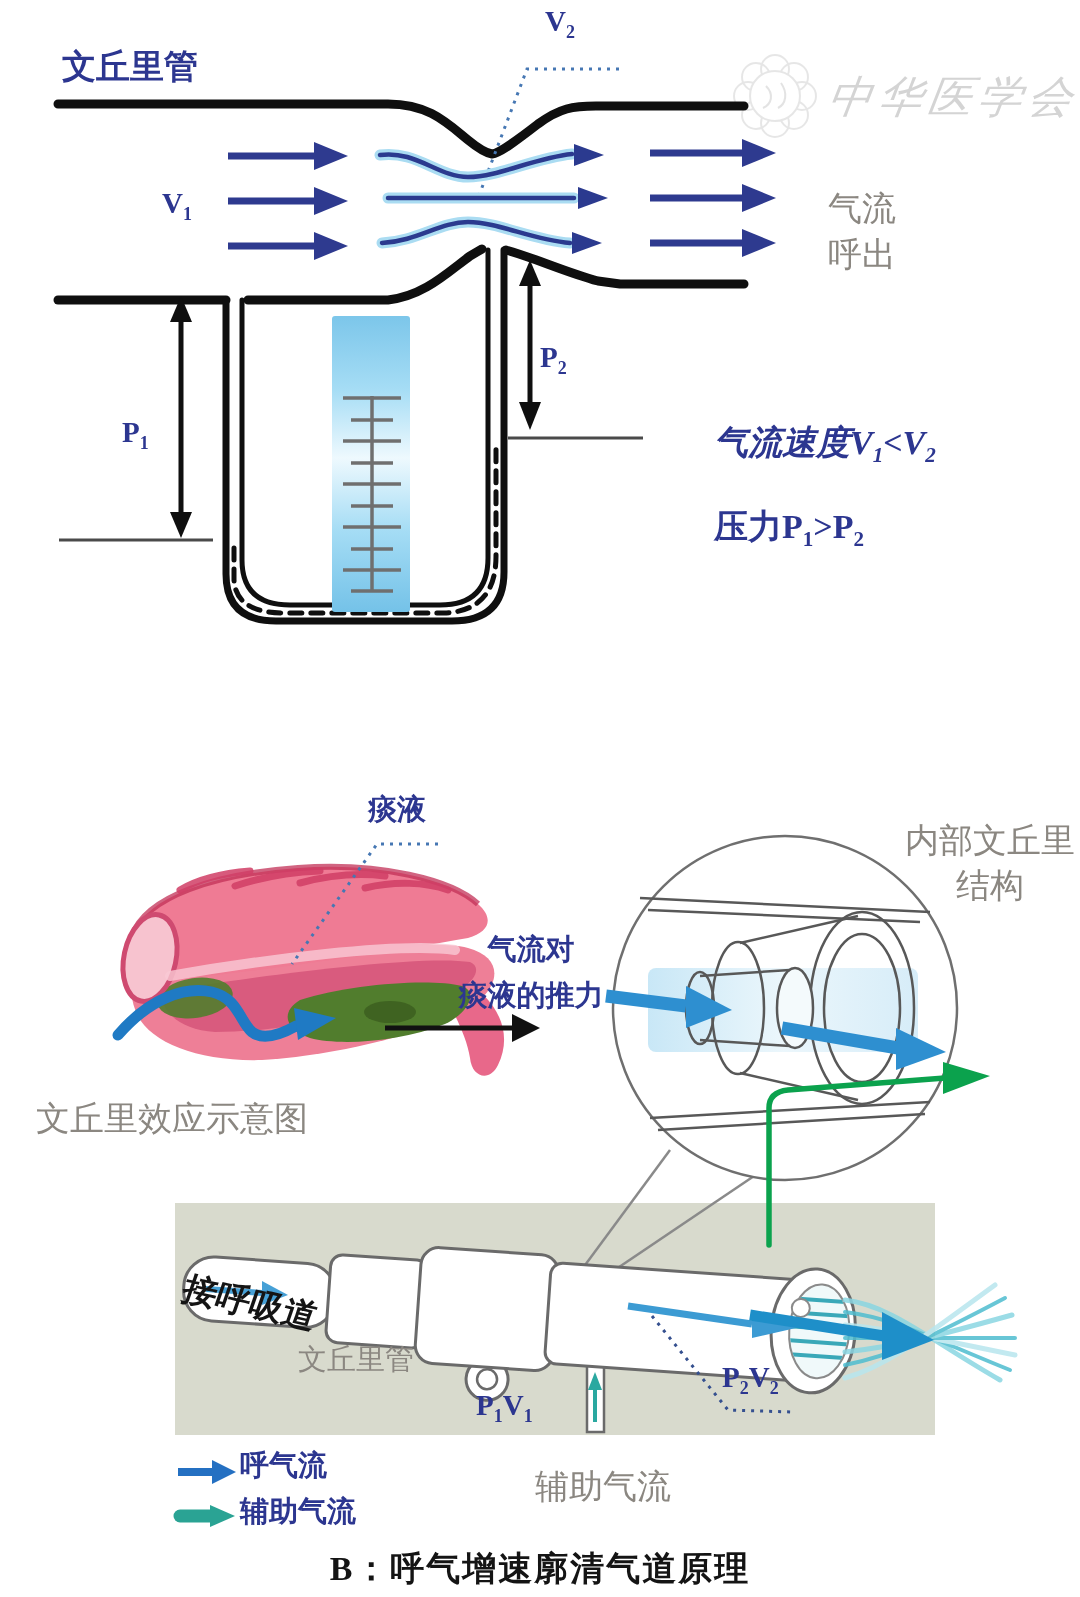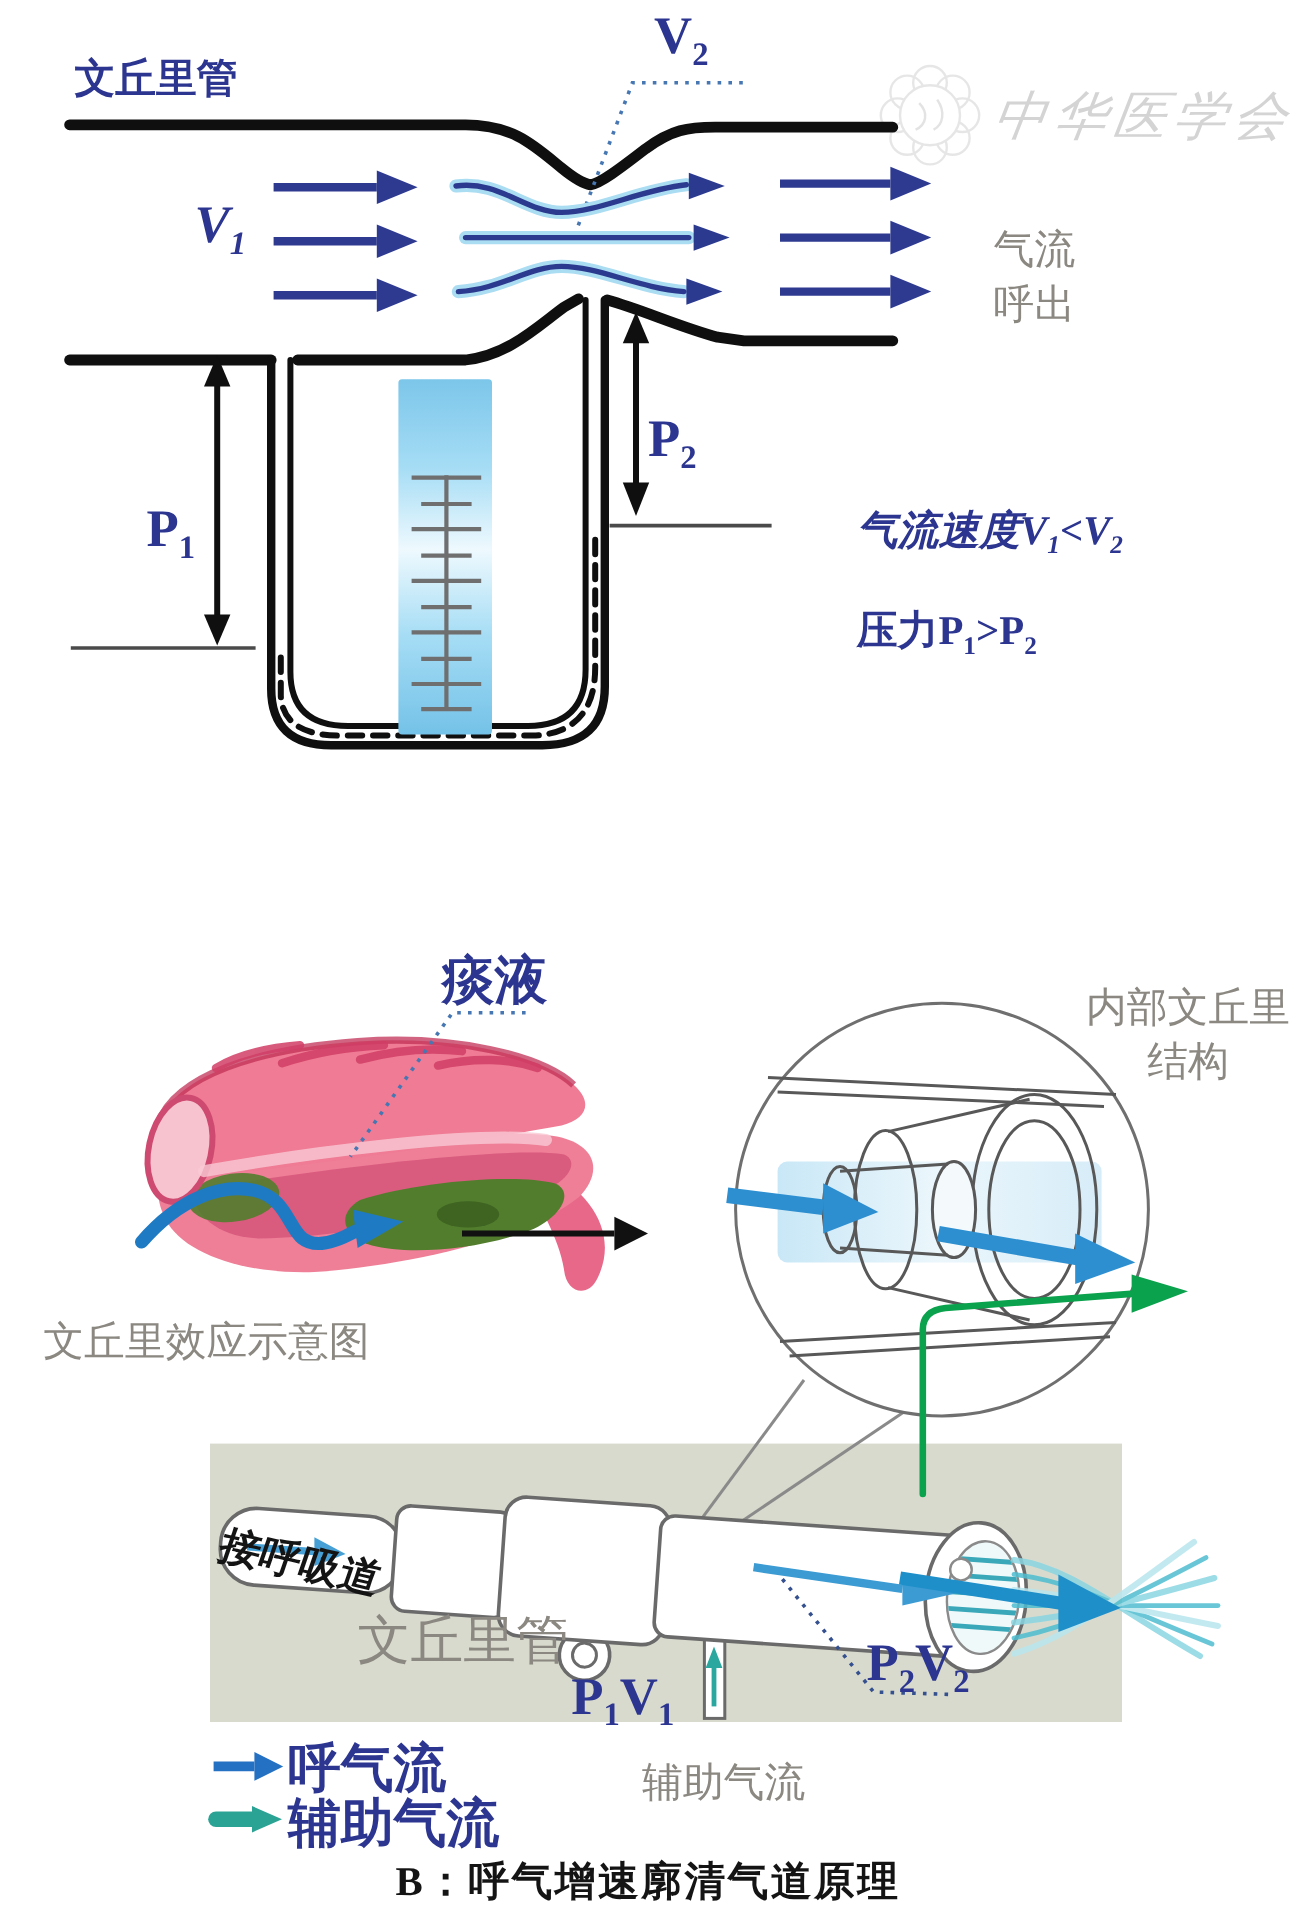"V2" .f36 { font-size: 44px -> 29px }
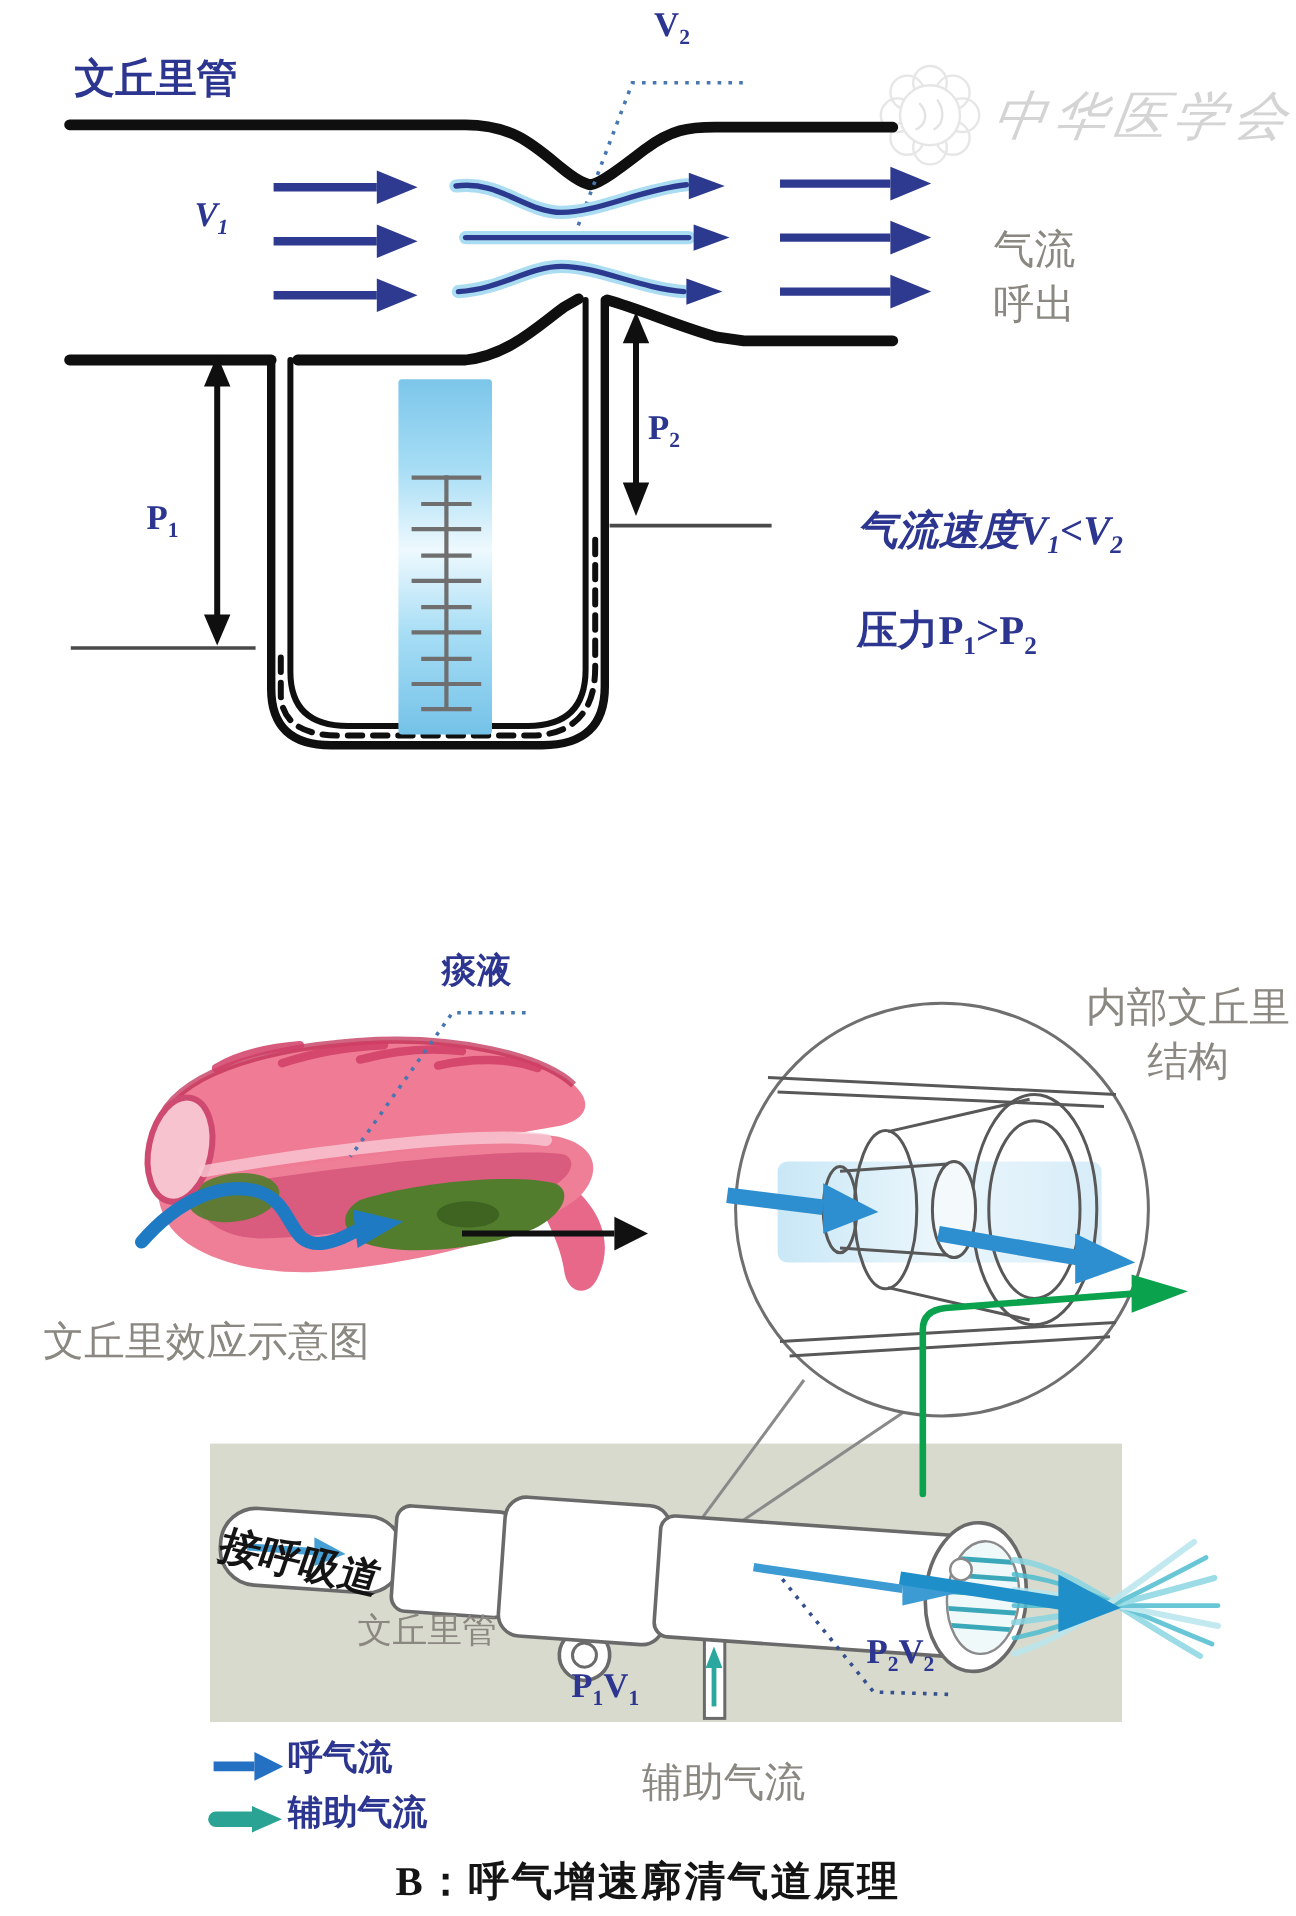"V1" div.lbl { font-style: italic -> none; top: 164px -> 188px }
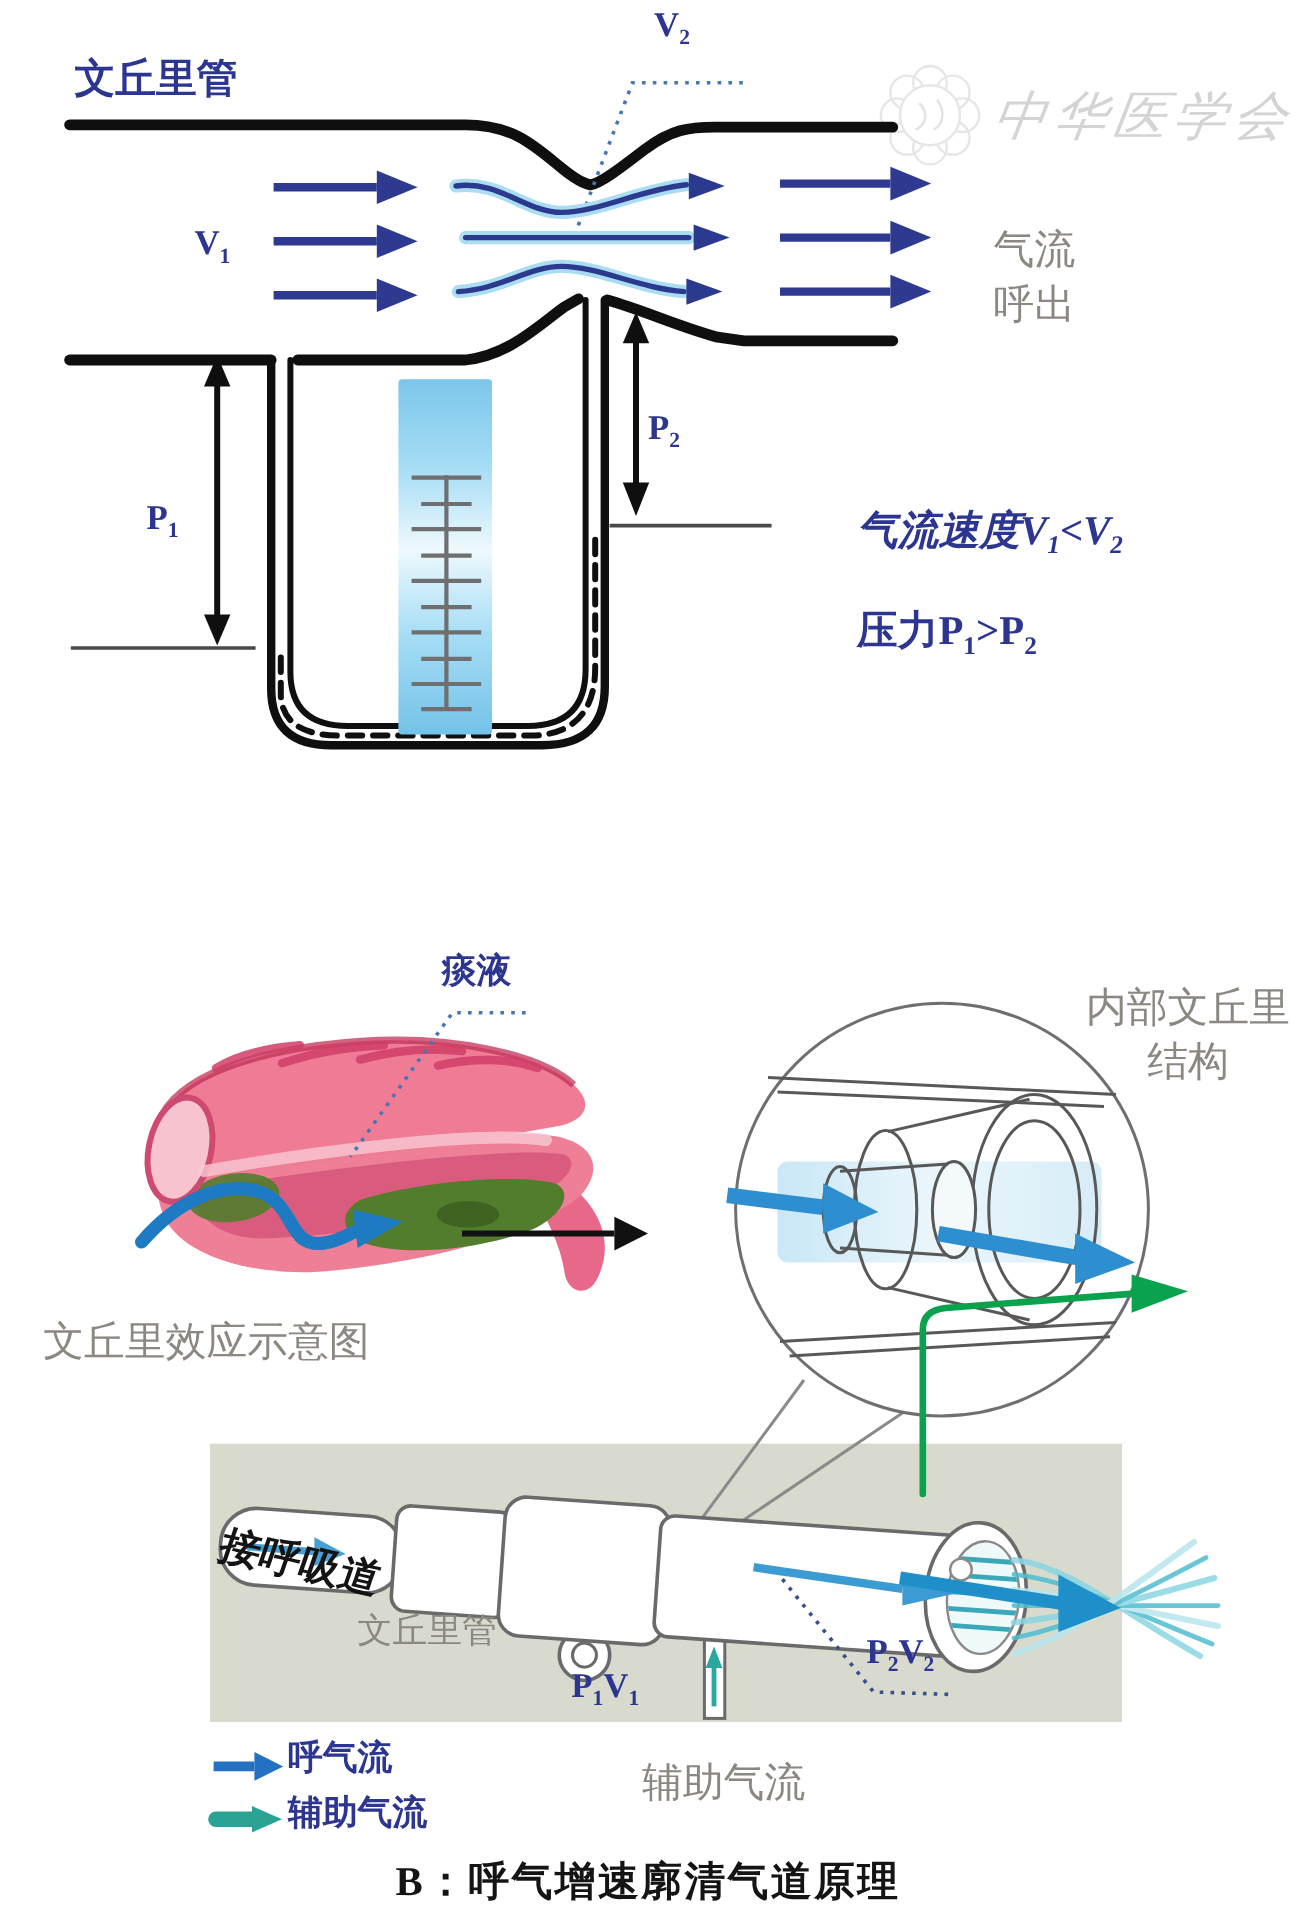"气流对" div.lbl { html: none -> <div> <div>气流对</div> <div>痰液的推力</div> </div> }
